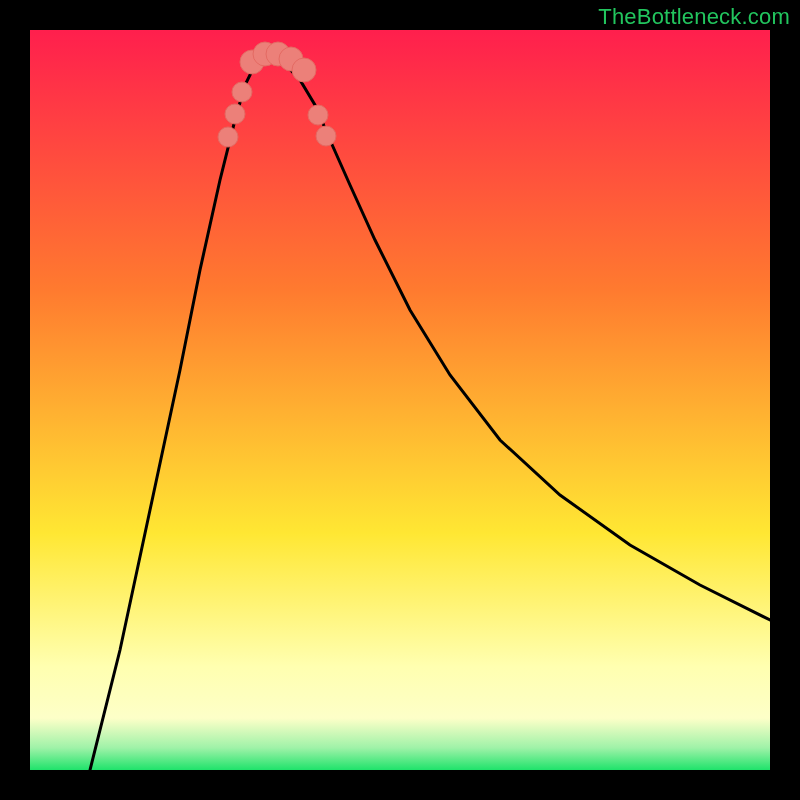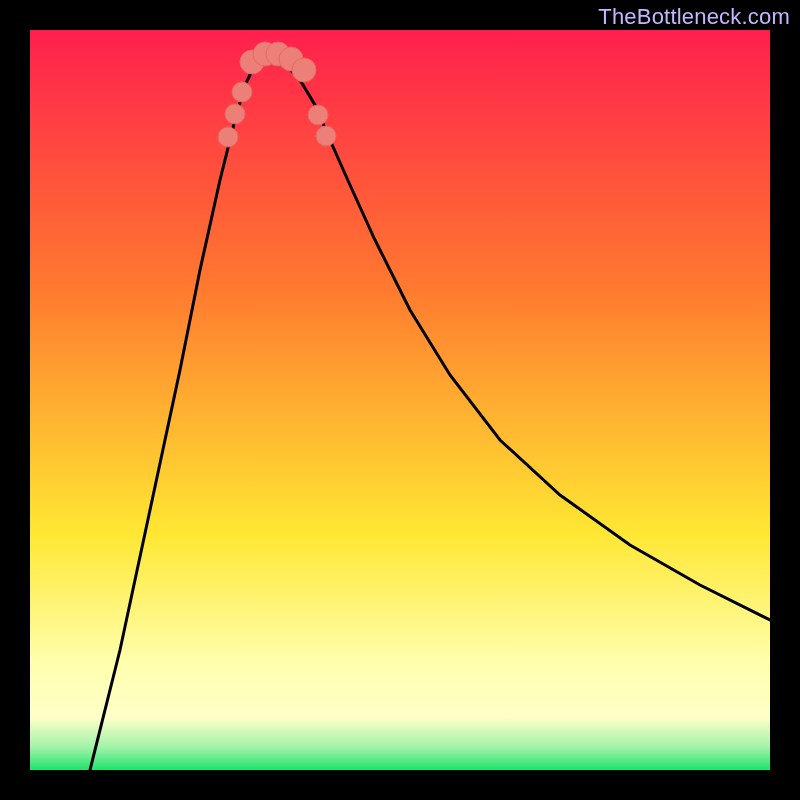"TheBottleneck.com" .watermark { color: #c4b5fd -> #22c55e }
